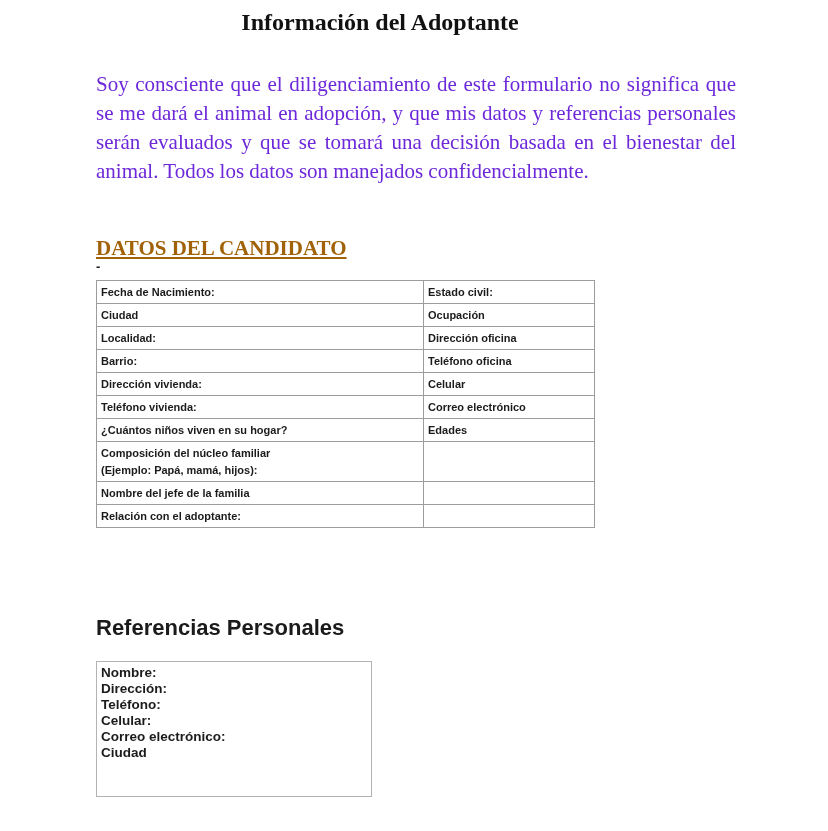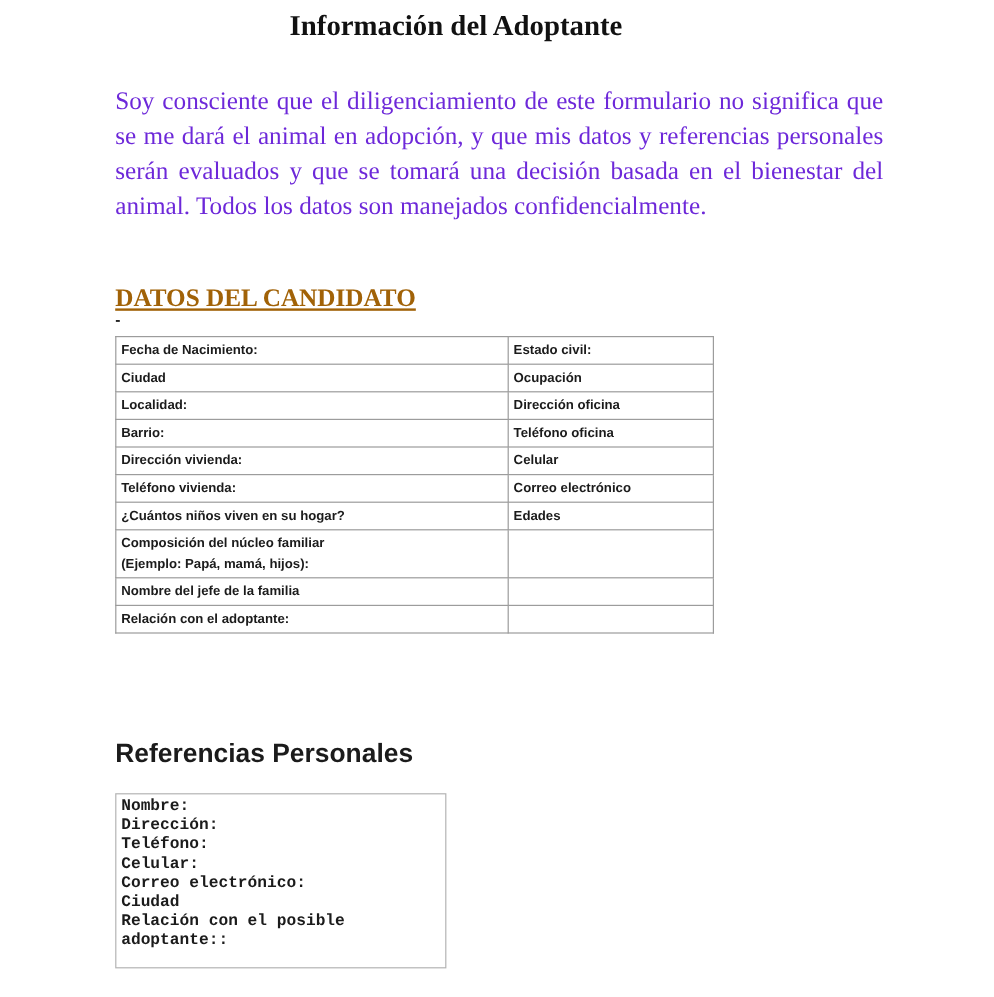"Nombre:" .refbox { font-family: Liberation Mono, monospace -> none; padding: 3px 4px 16px 4px -> 3px 4px 6px 4px }
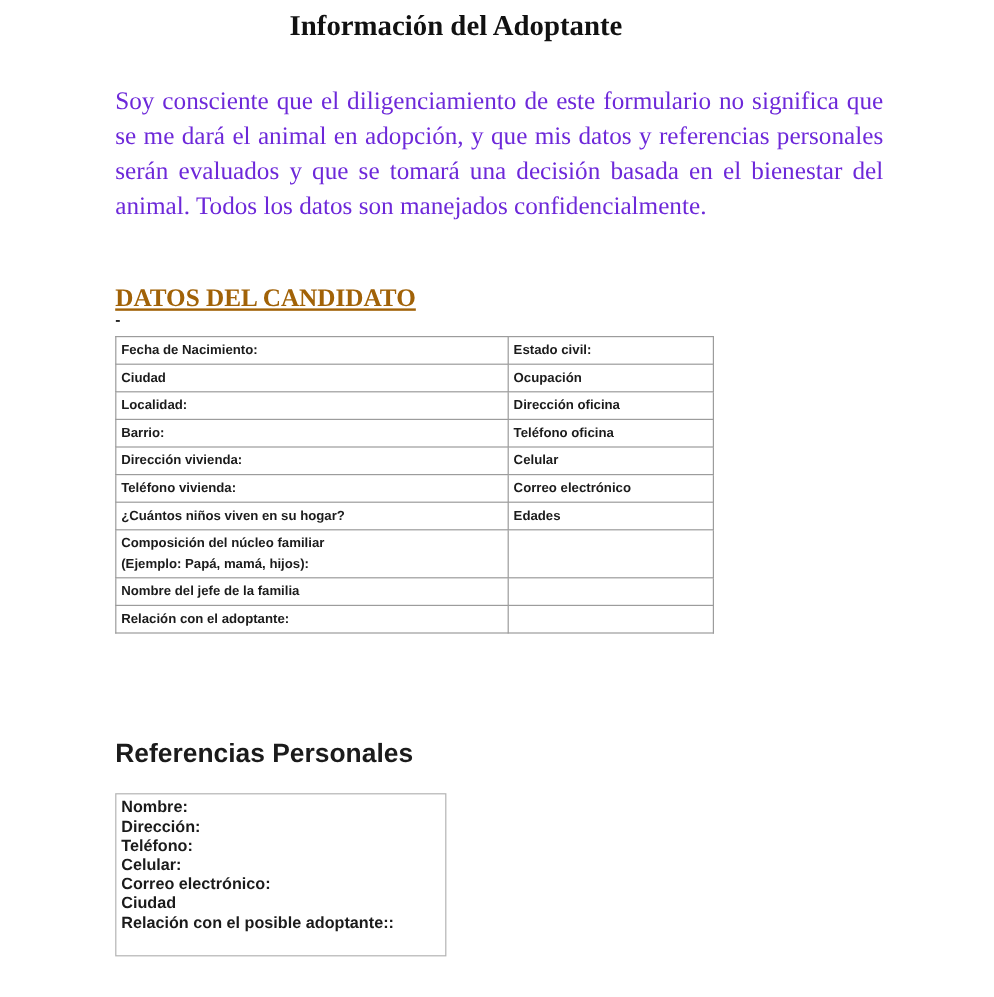"Relación con el posible adoptante::" div.ref-line { html: <div>Relación con el posible adoptante::</div> -> none }
